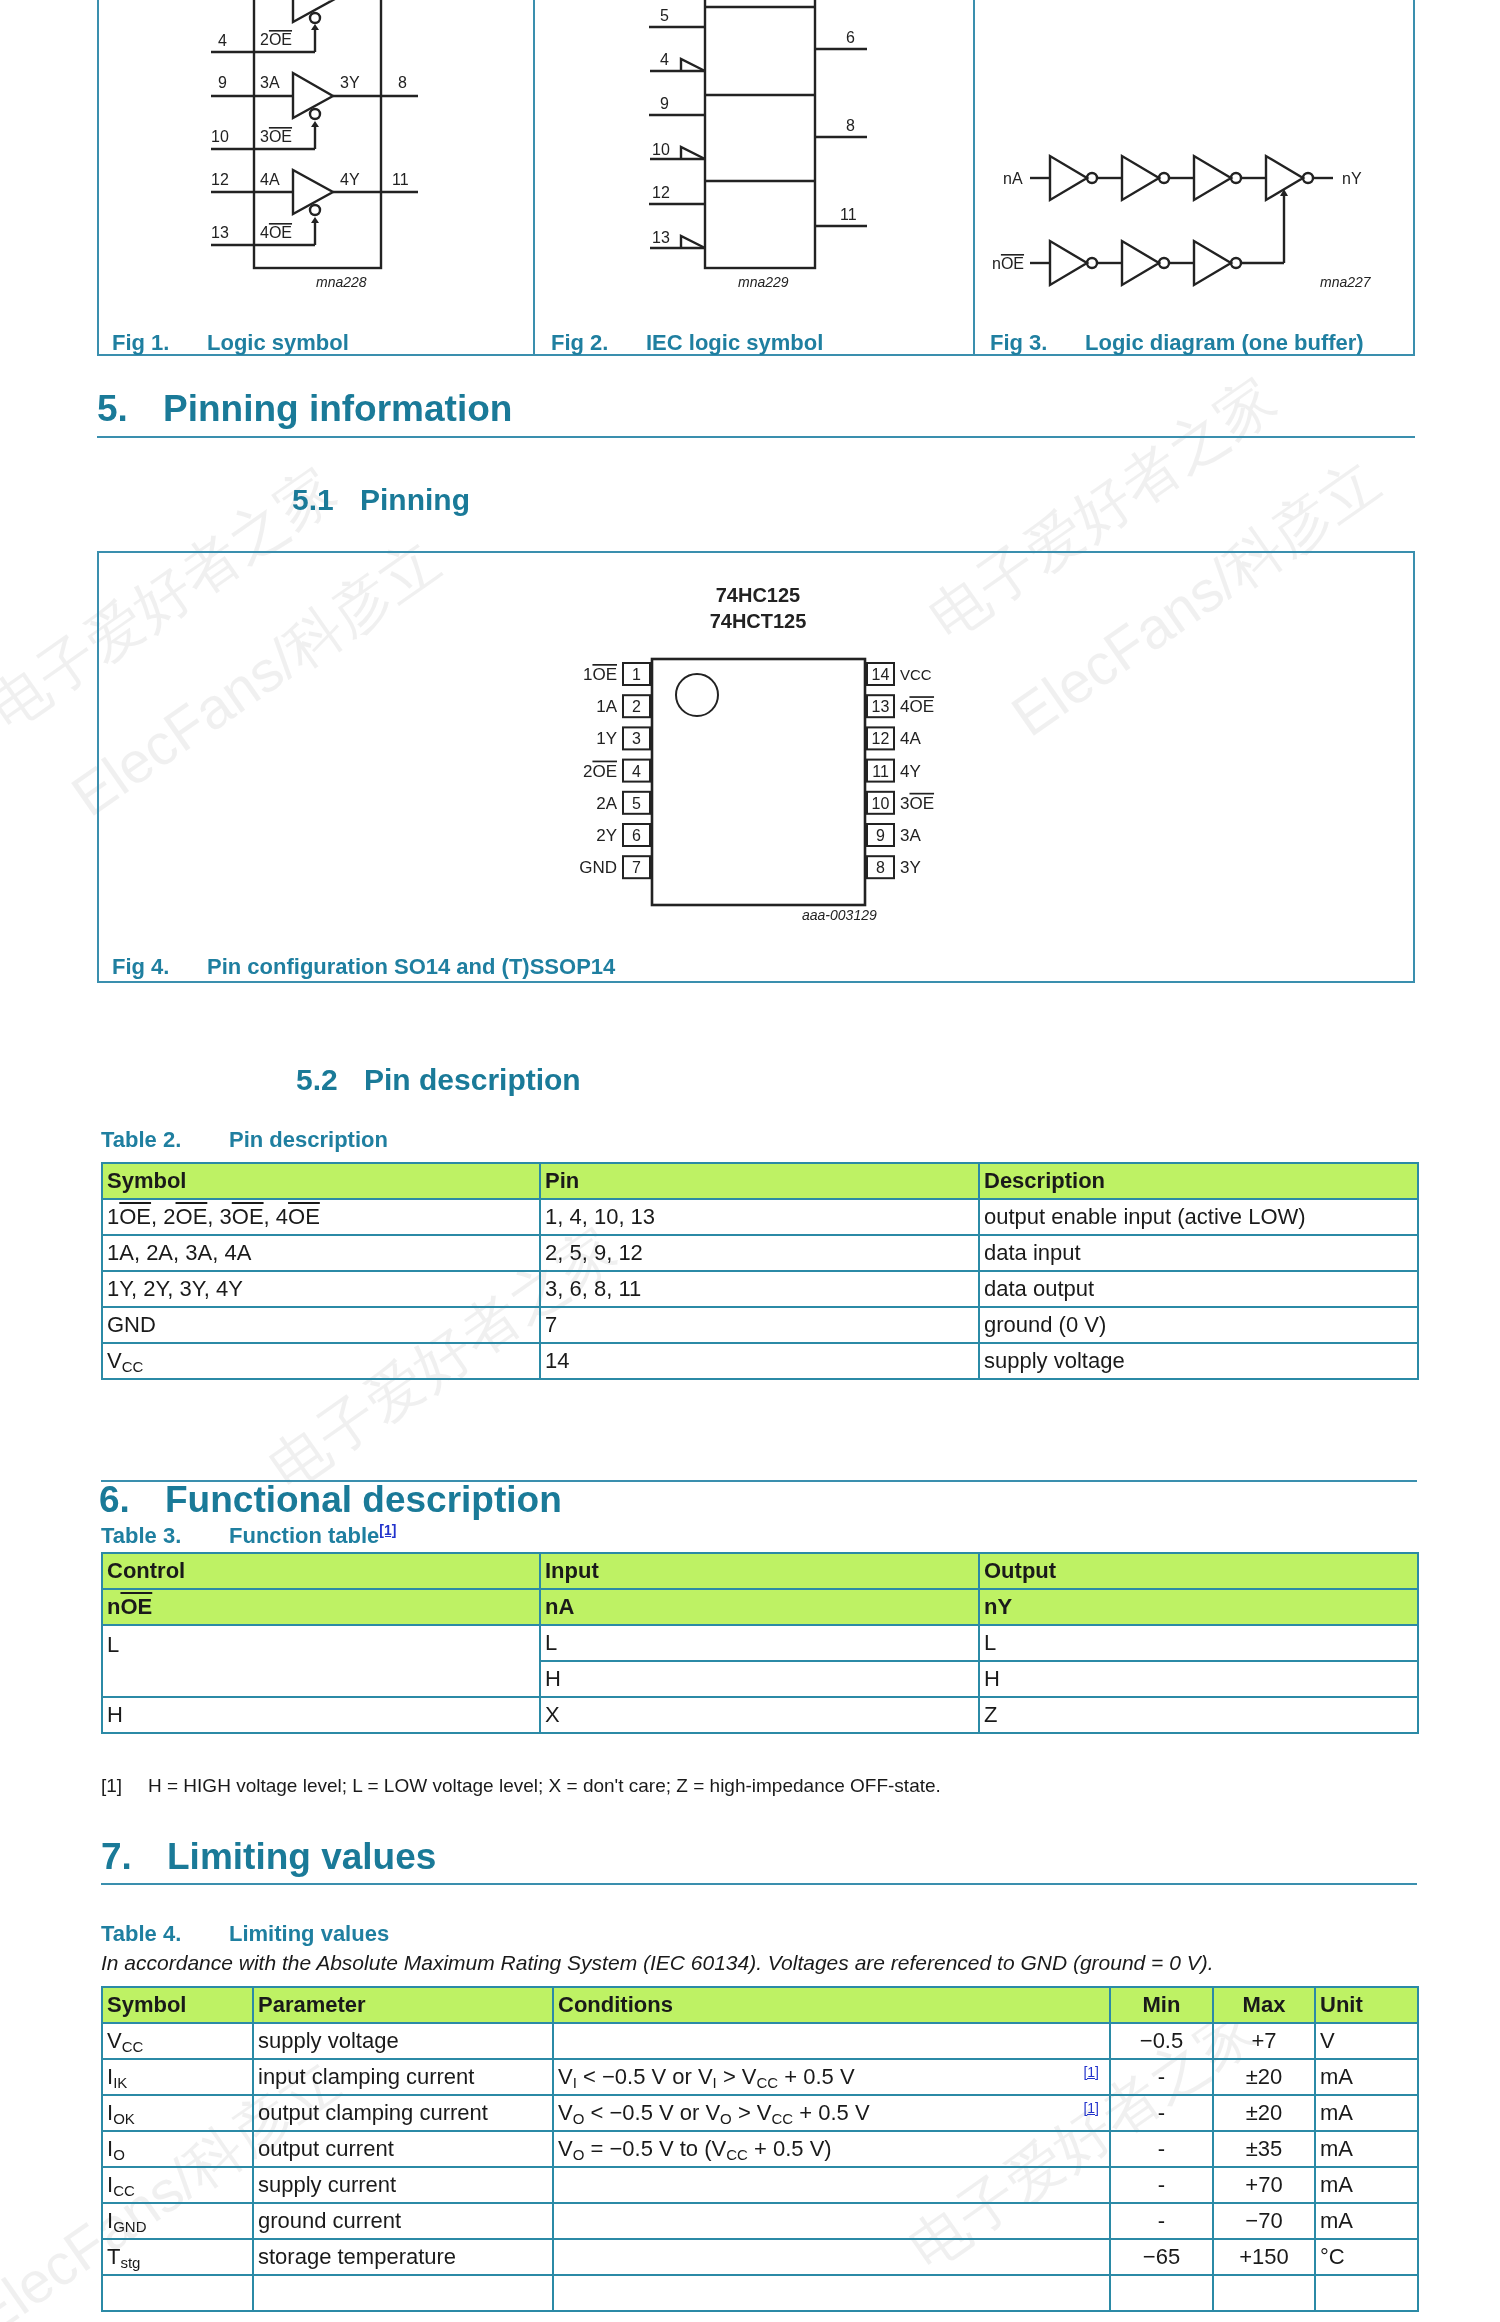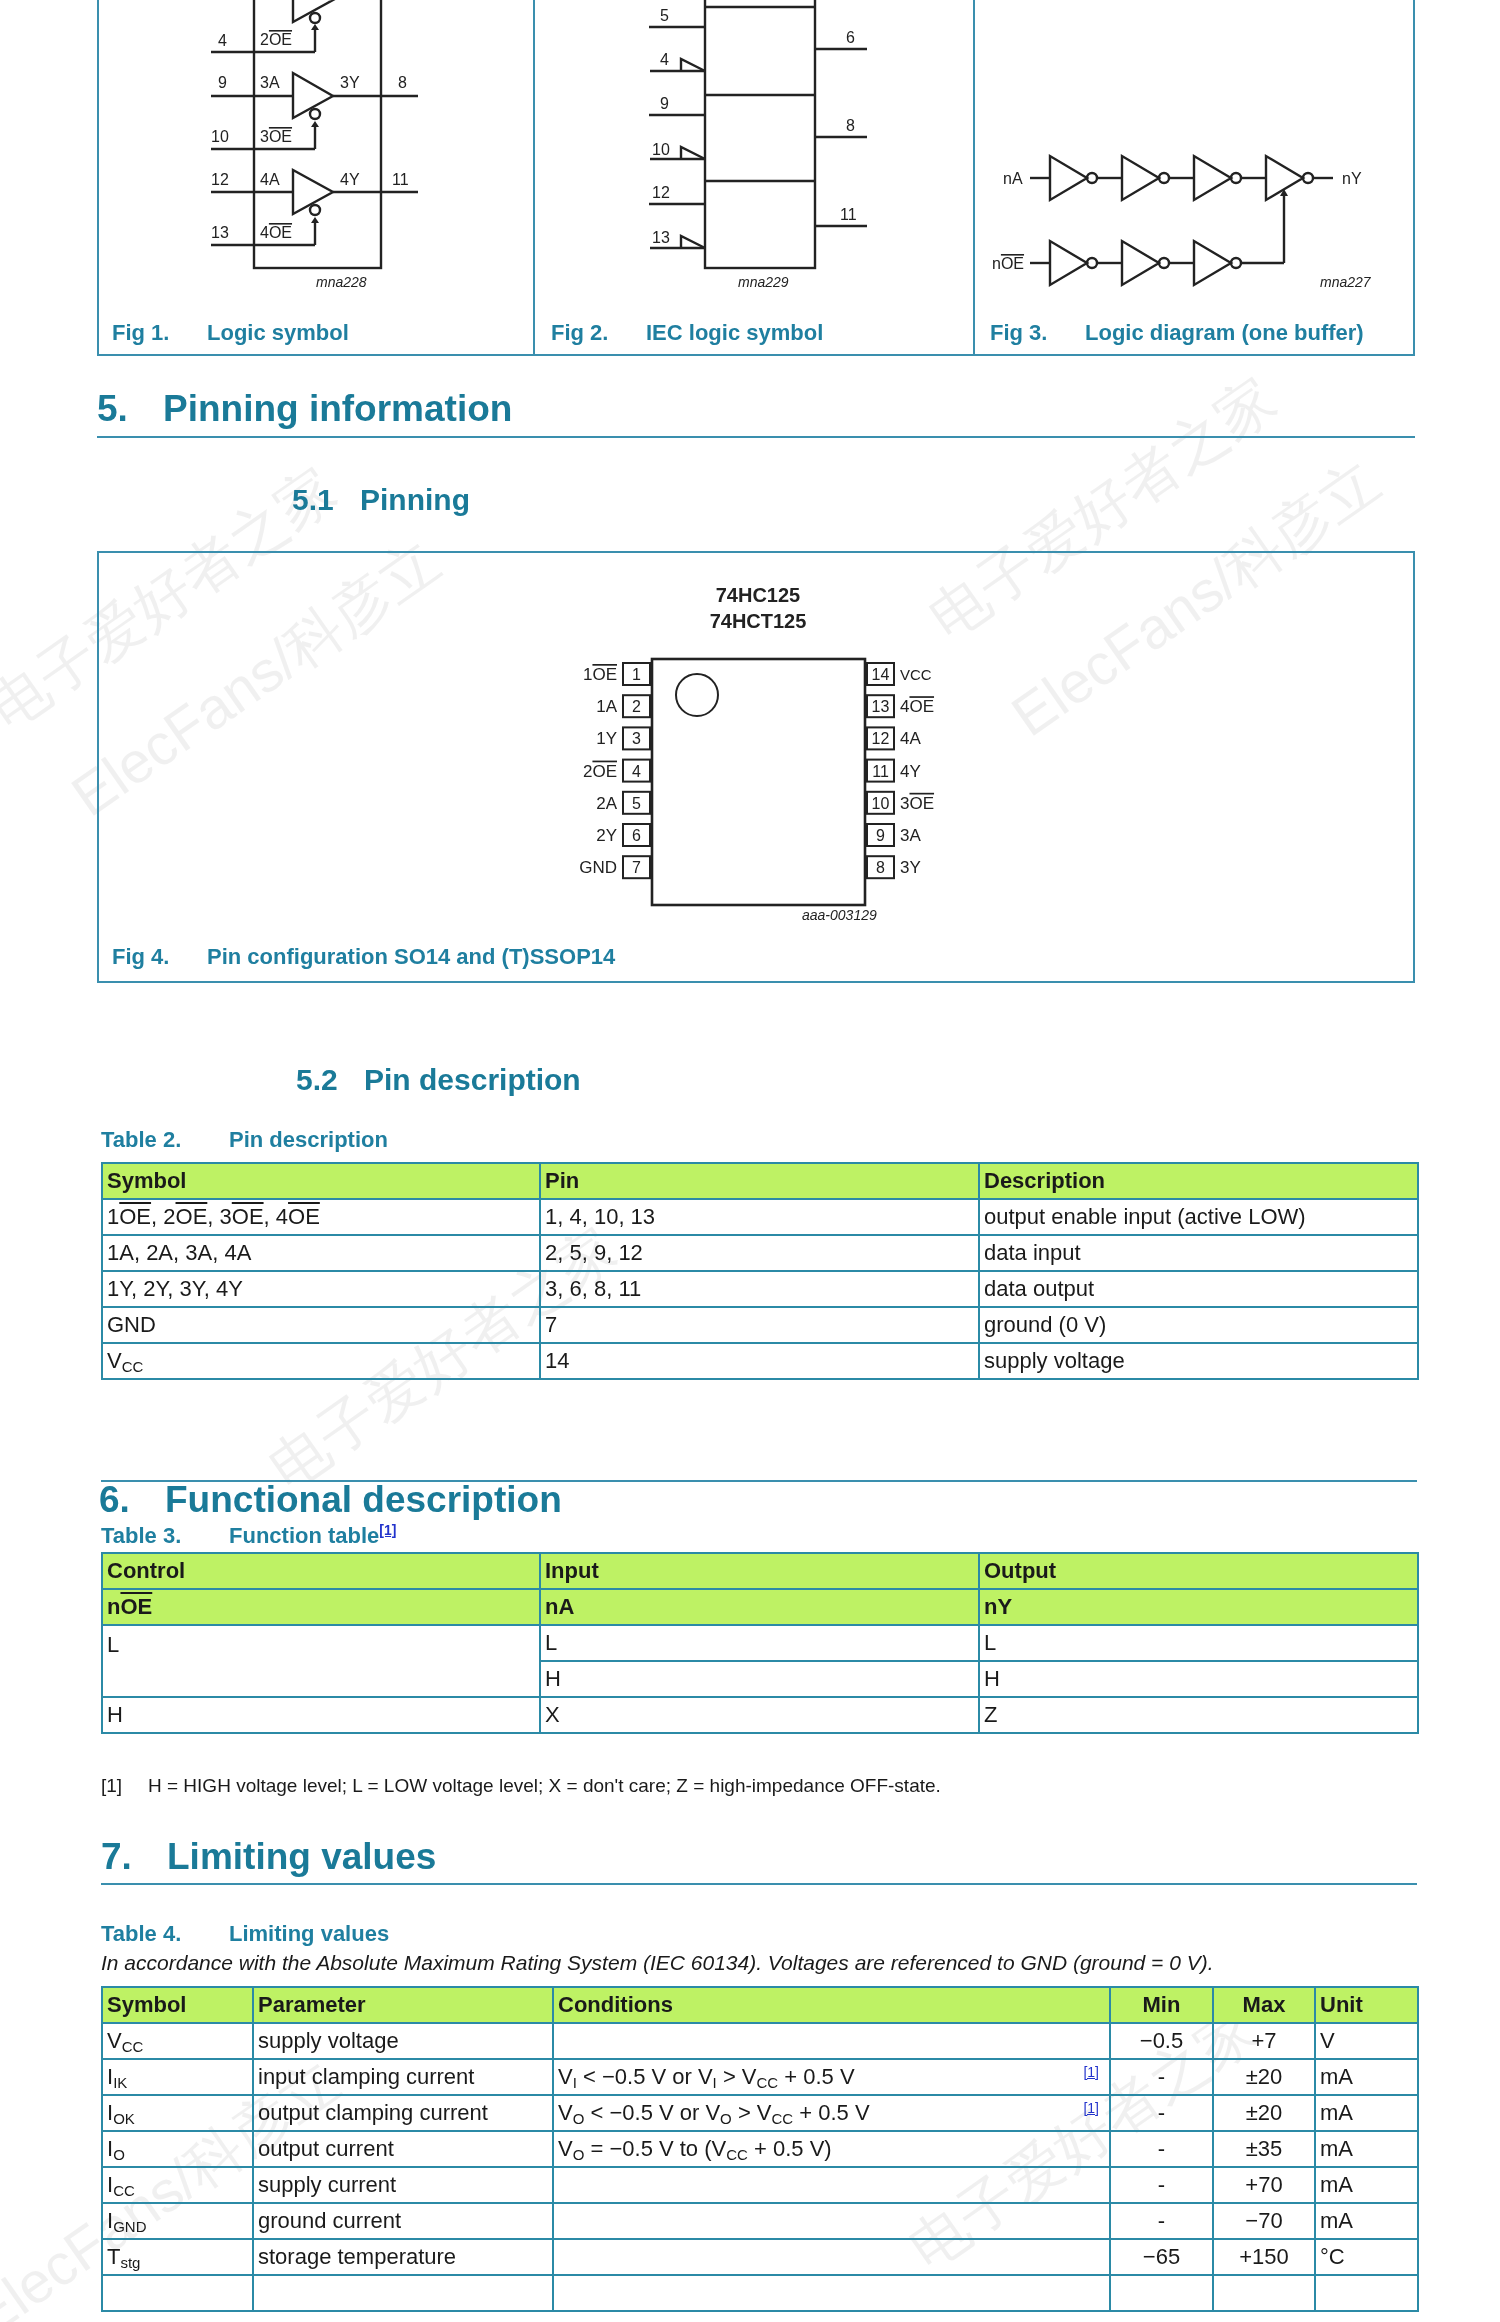"Fig 1." .figcap .num { margin-top: none -> 10px }
